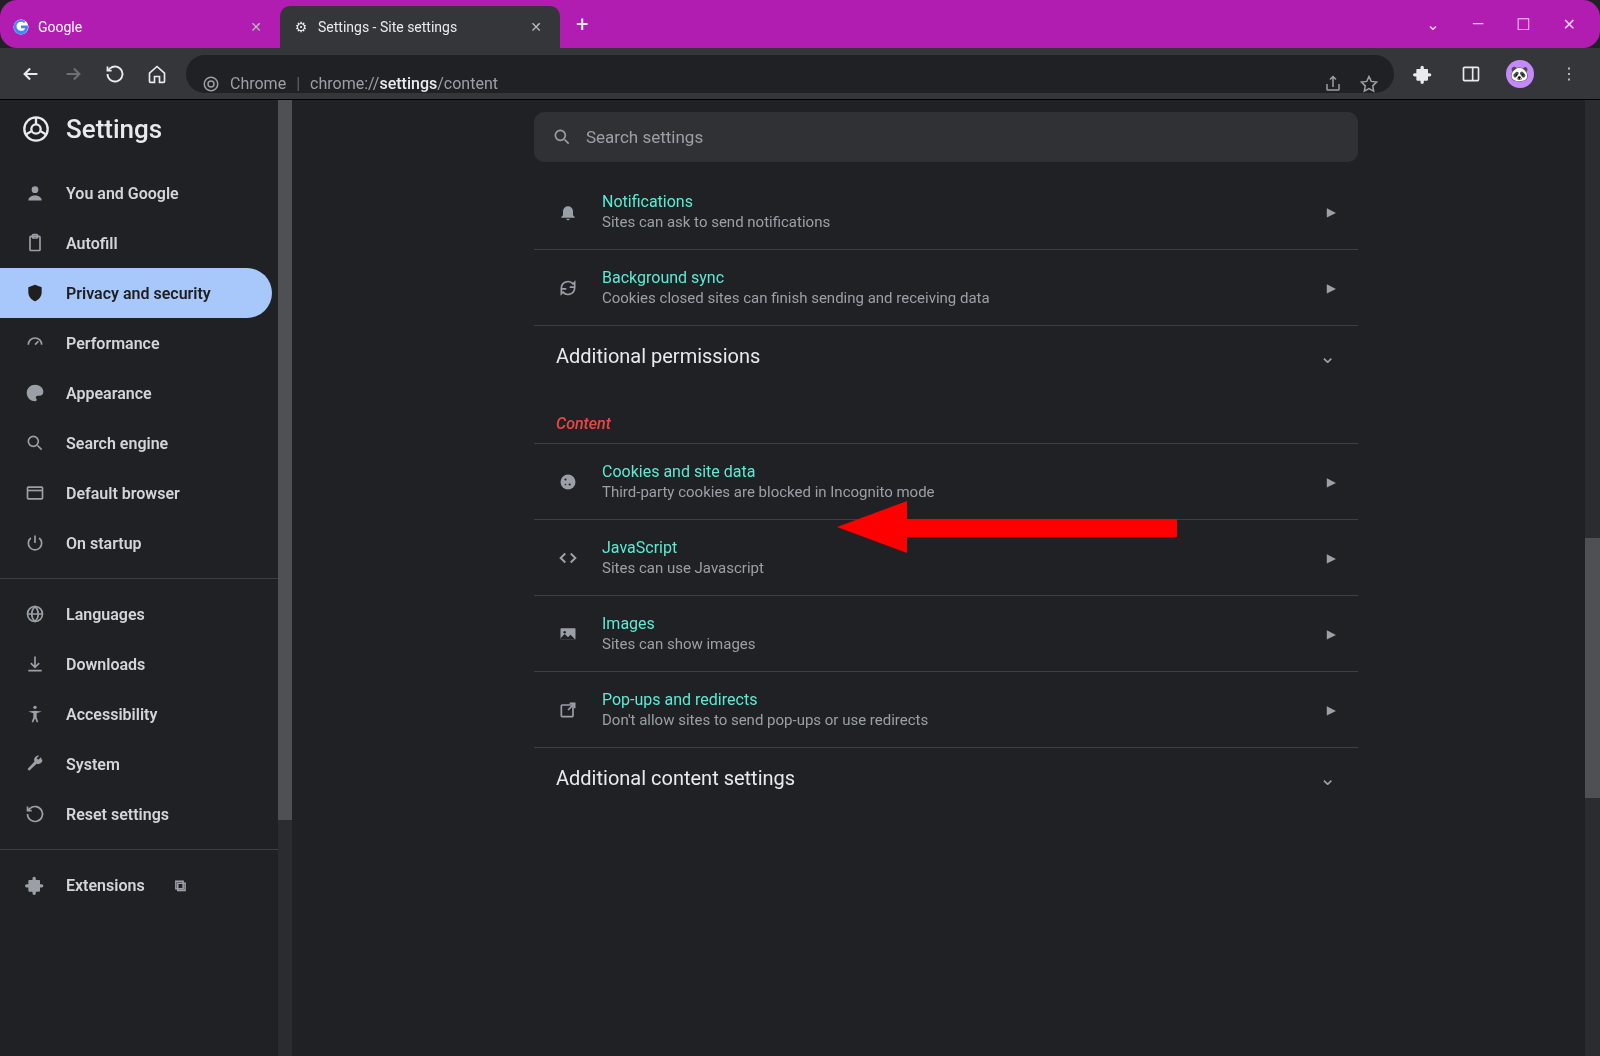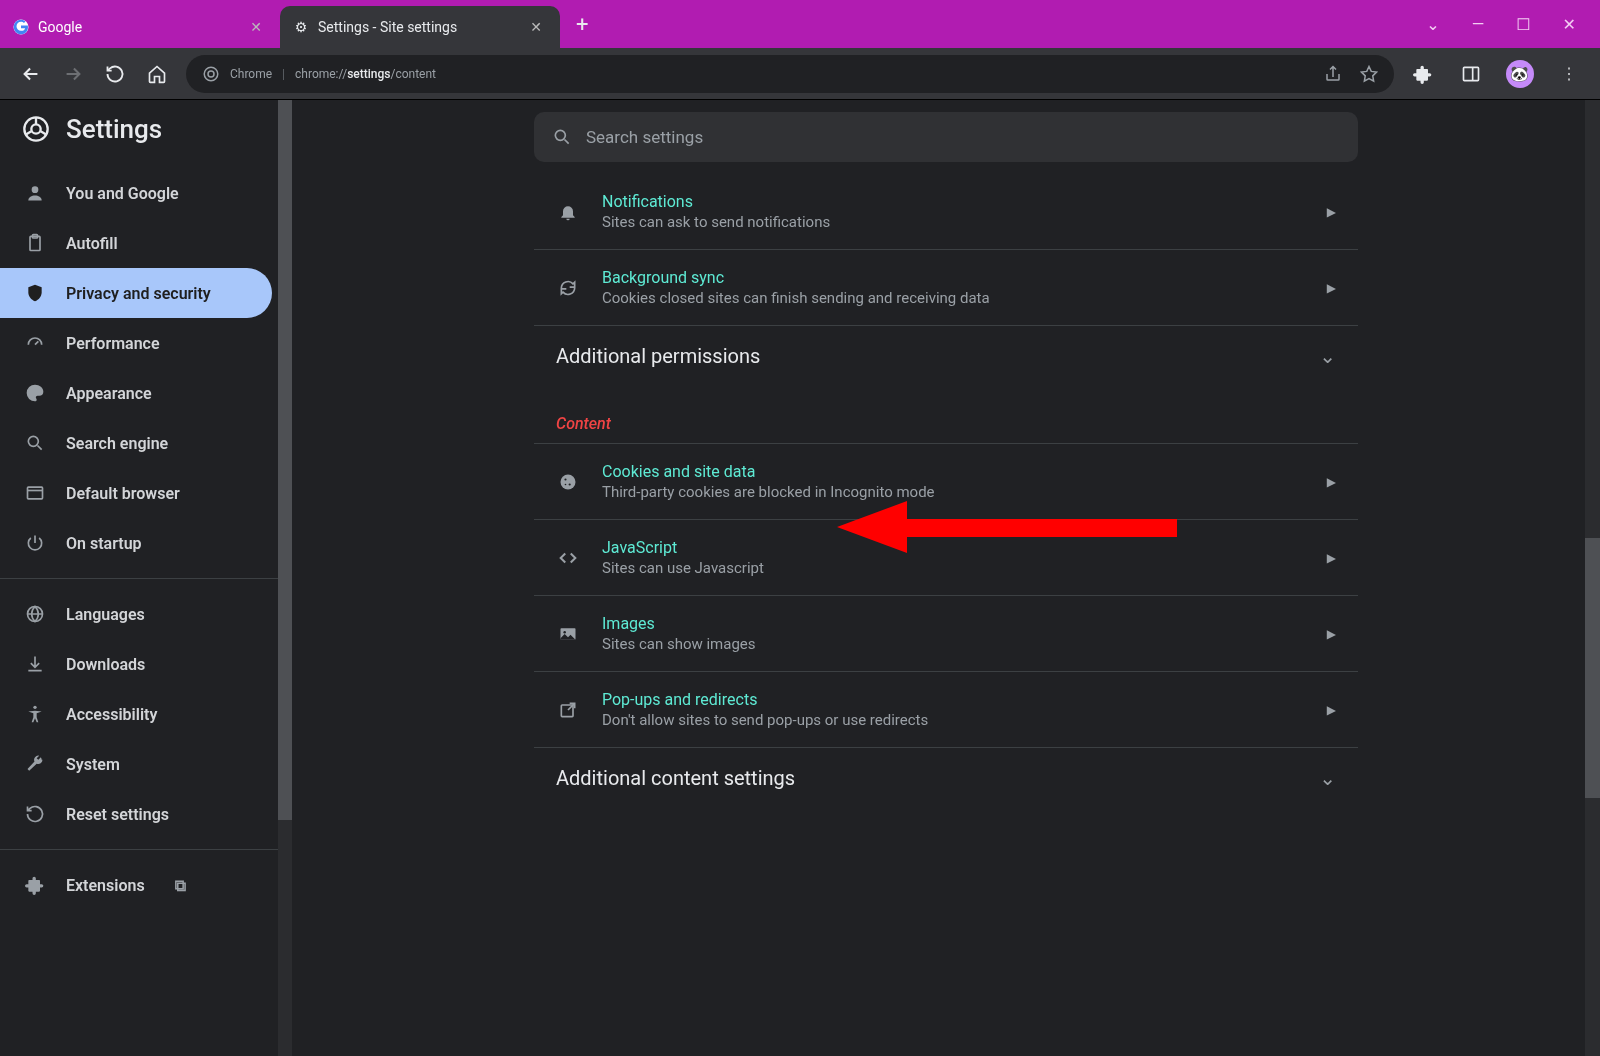"Google" .titlebar { border-radius: none -> 17px }
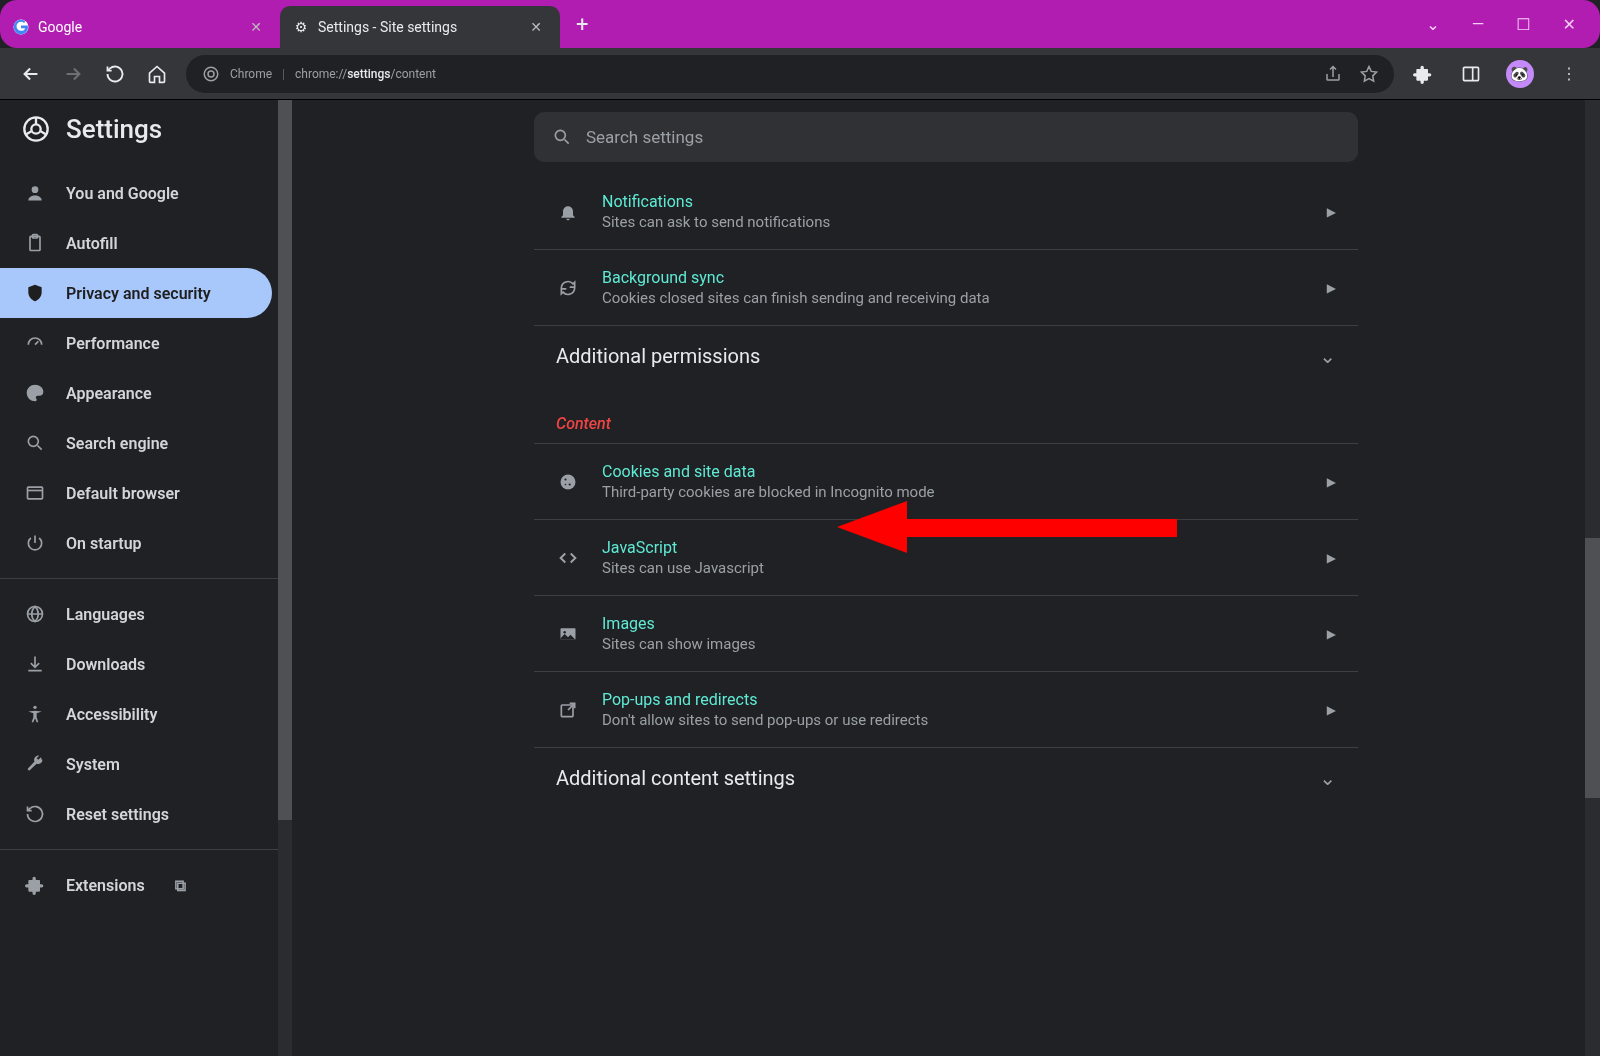"Chrome" .omnibox { align-items: center -> flex-end; font-size: 12px -> 16px }
